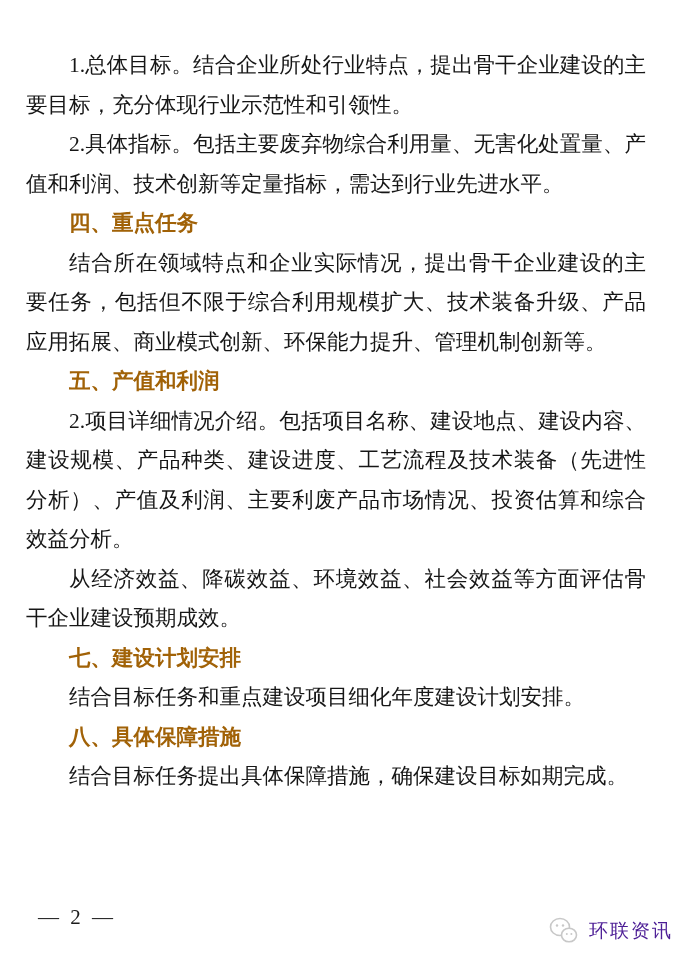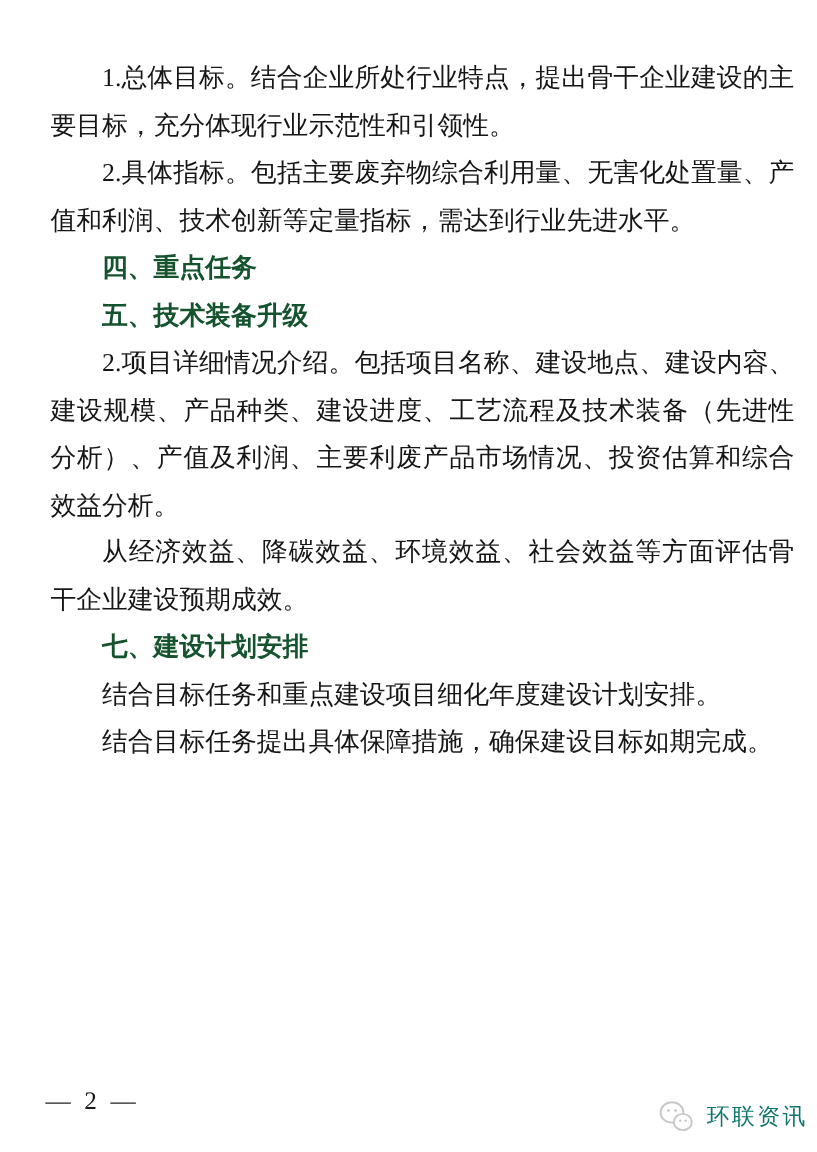"1.总体目标。结合企业所处行业特点，提出骨干企业建设的主要目标，充分体现行业示范" .doc-body { left: 42px -> 26px }
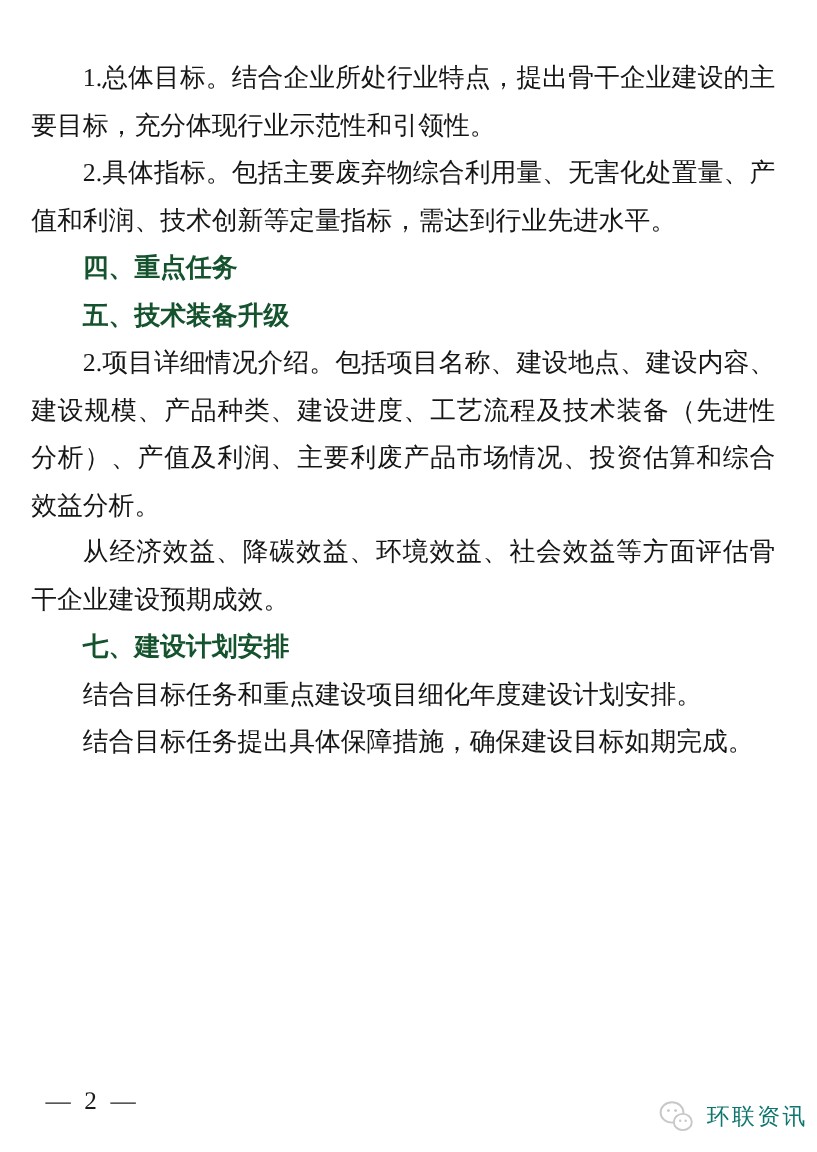"四、重点任务" .heading { color: #14532d -> #a16207 }
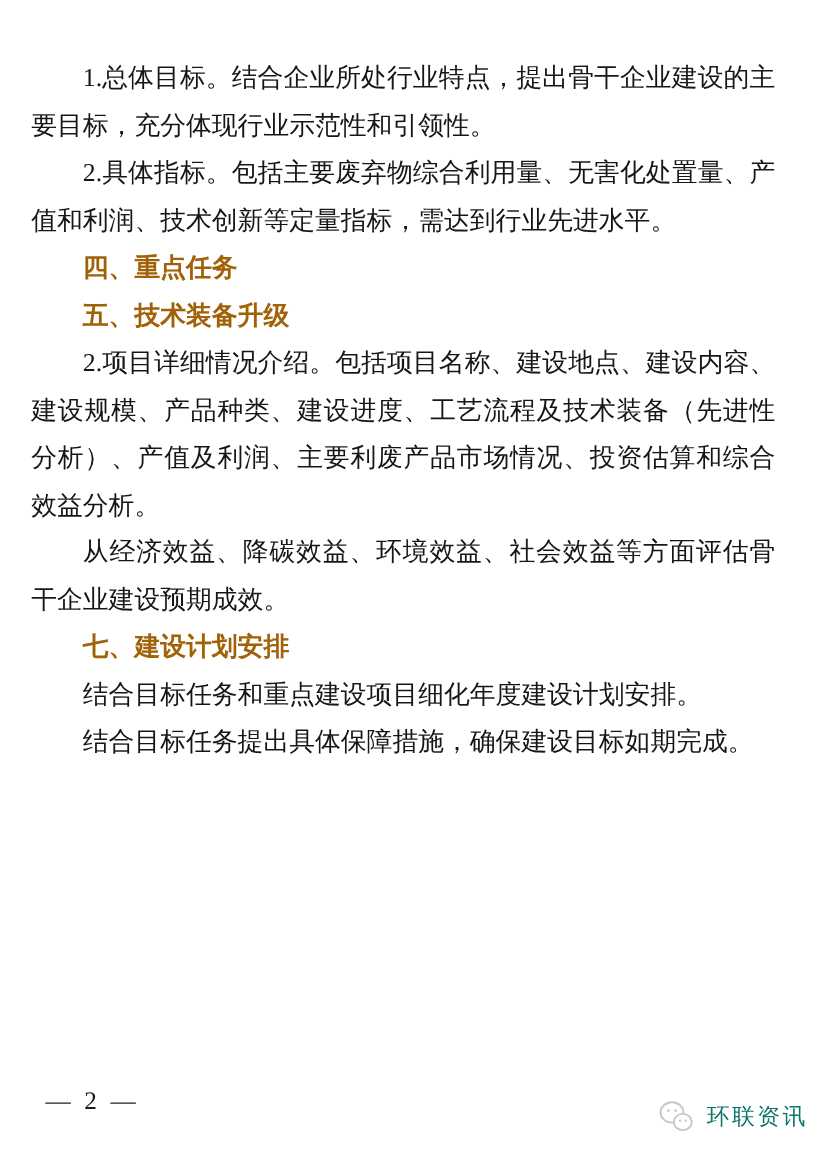"结合所在领域特点和企业实际情况，提出骨干企业建设的主要任务，包括但不限于综合利用" div.para { html: none -> <div>结合所在领域特点和企业实际情况，提出骨干企业建设的主要任务，包括但不限于综合利用规模扩大、技术装备升级、产品应用拓展、商业模式创新、环保能力提升、管理机制创新等。</div> }
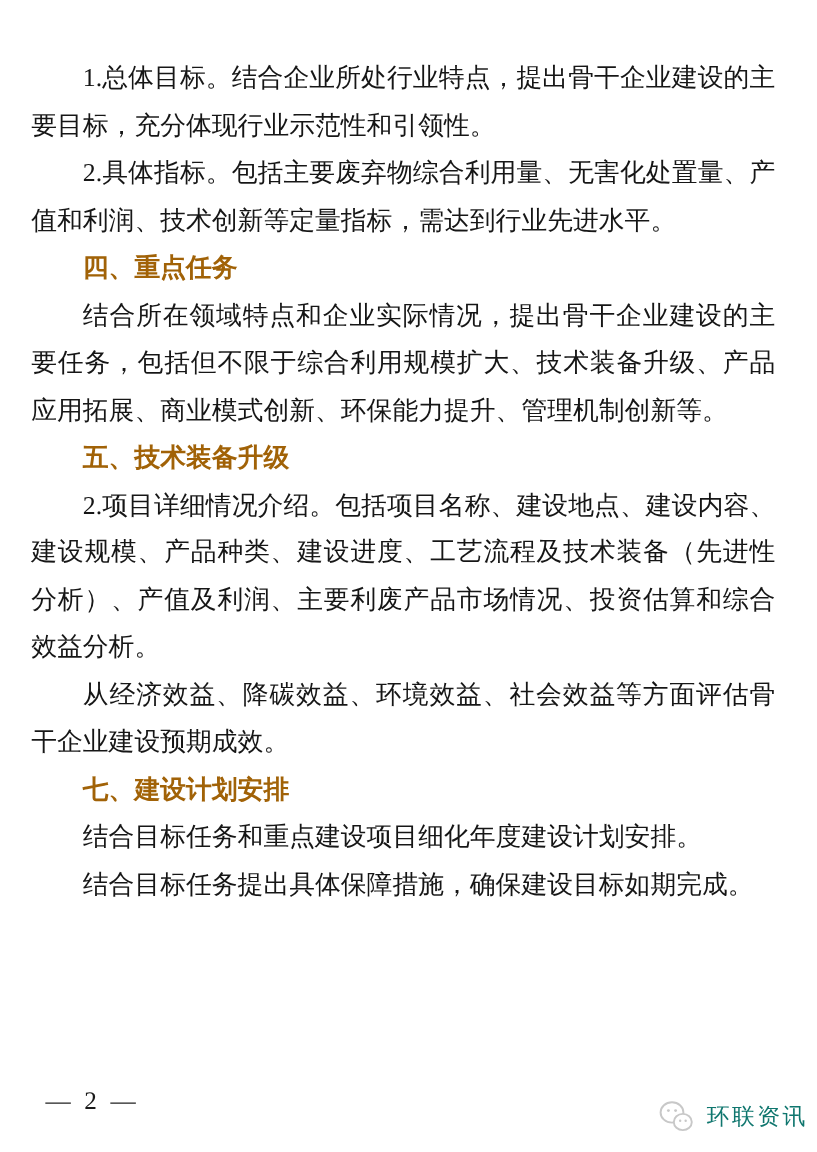"五、技术装备升级" div.heading { text: 技术装备升级 -> 产值和利润 }
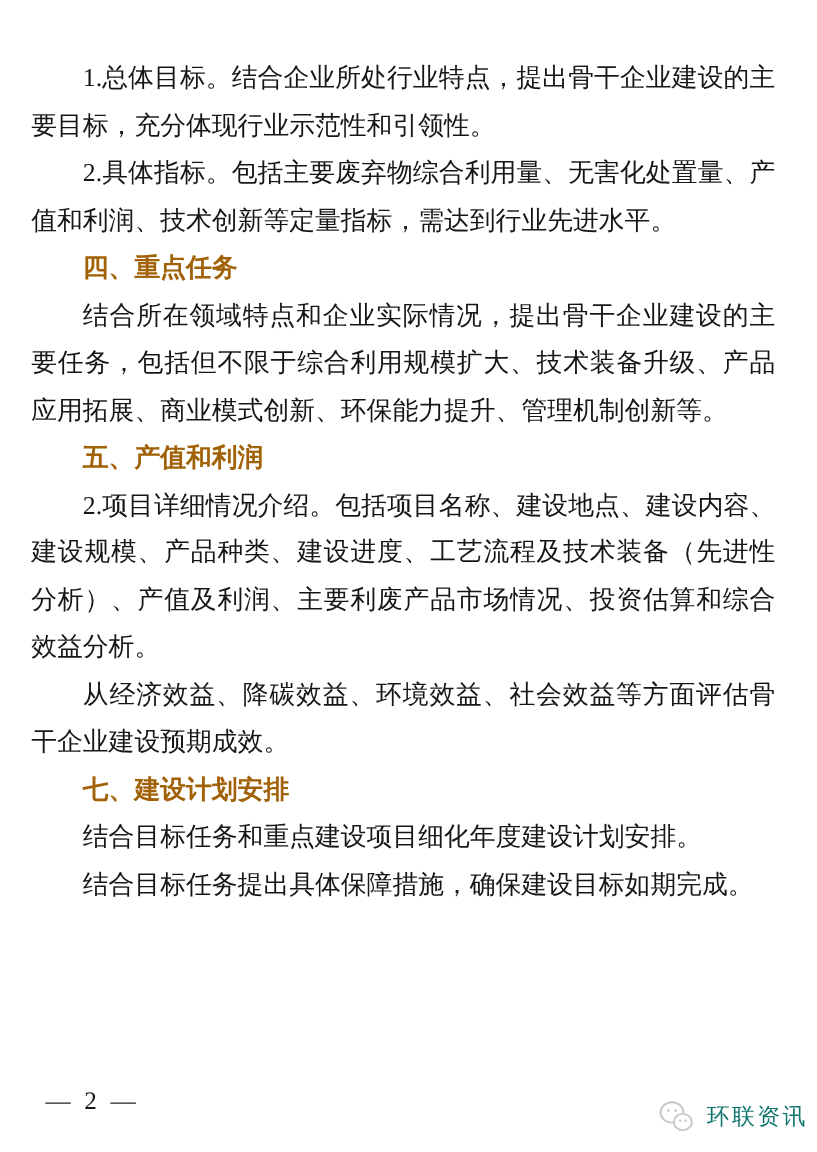"八、具体保障措施" div.heading { html: none -> <div>八、具体保障措施</div> }
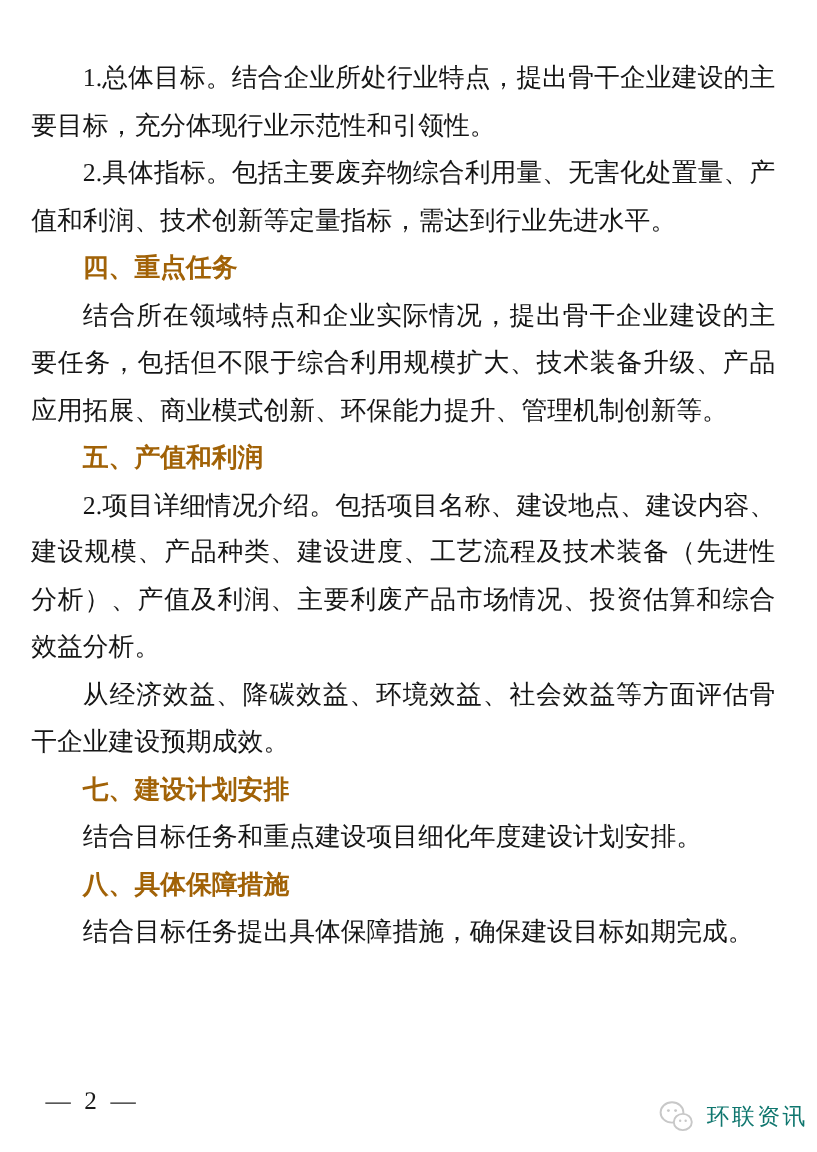"环联资讯" .wm-text { color: #0f766e -> #4c1d95 }
